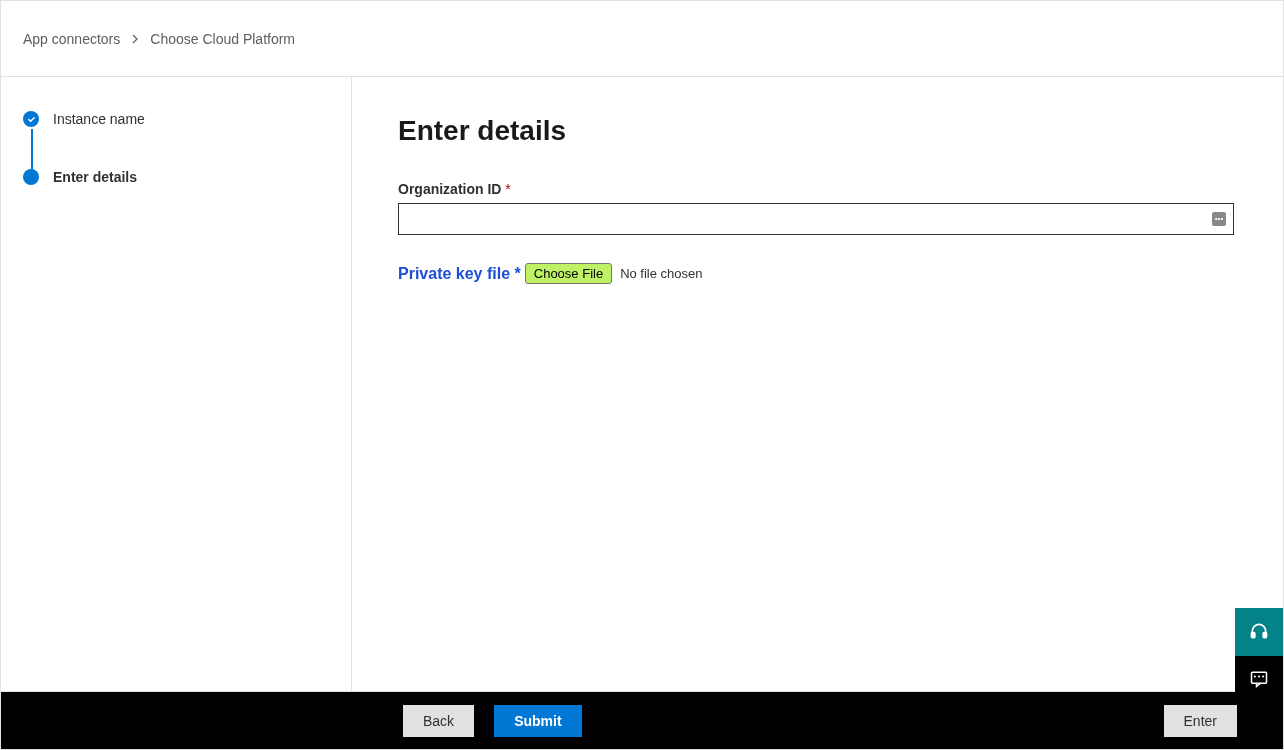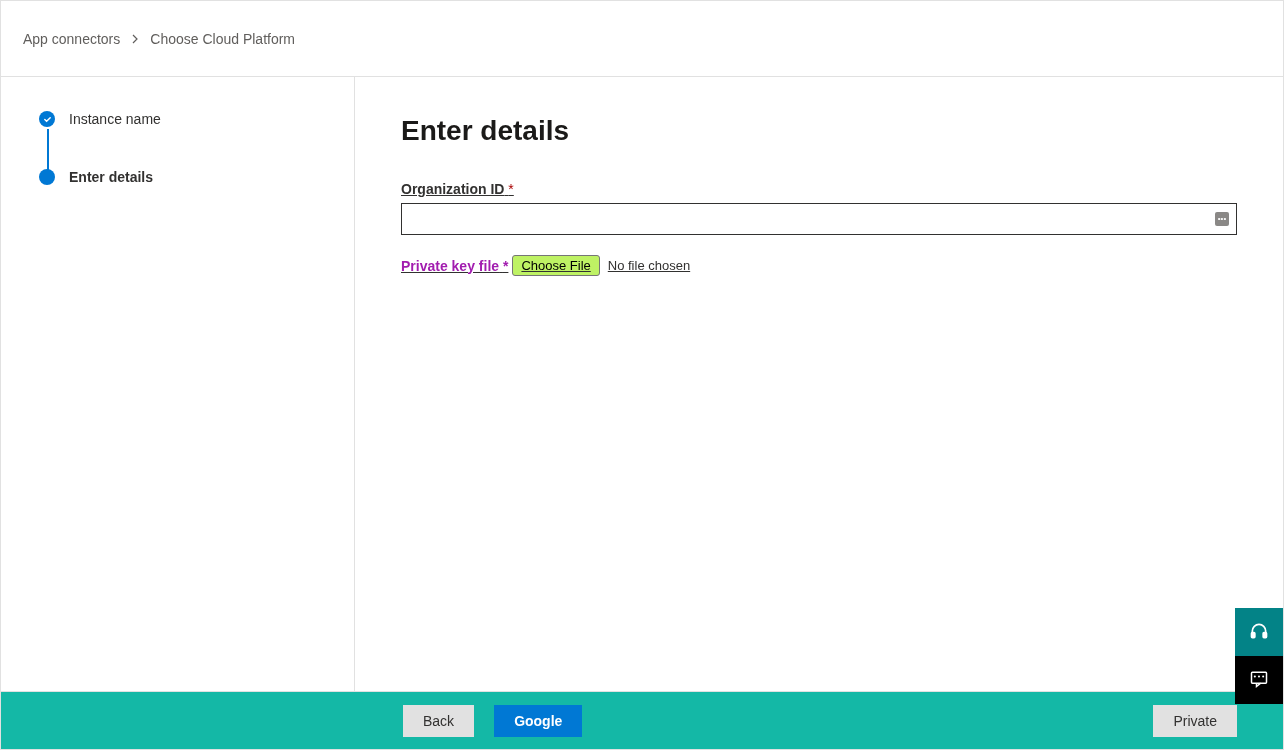"Instance name" .content-area { padding-left: 16px -> none }
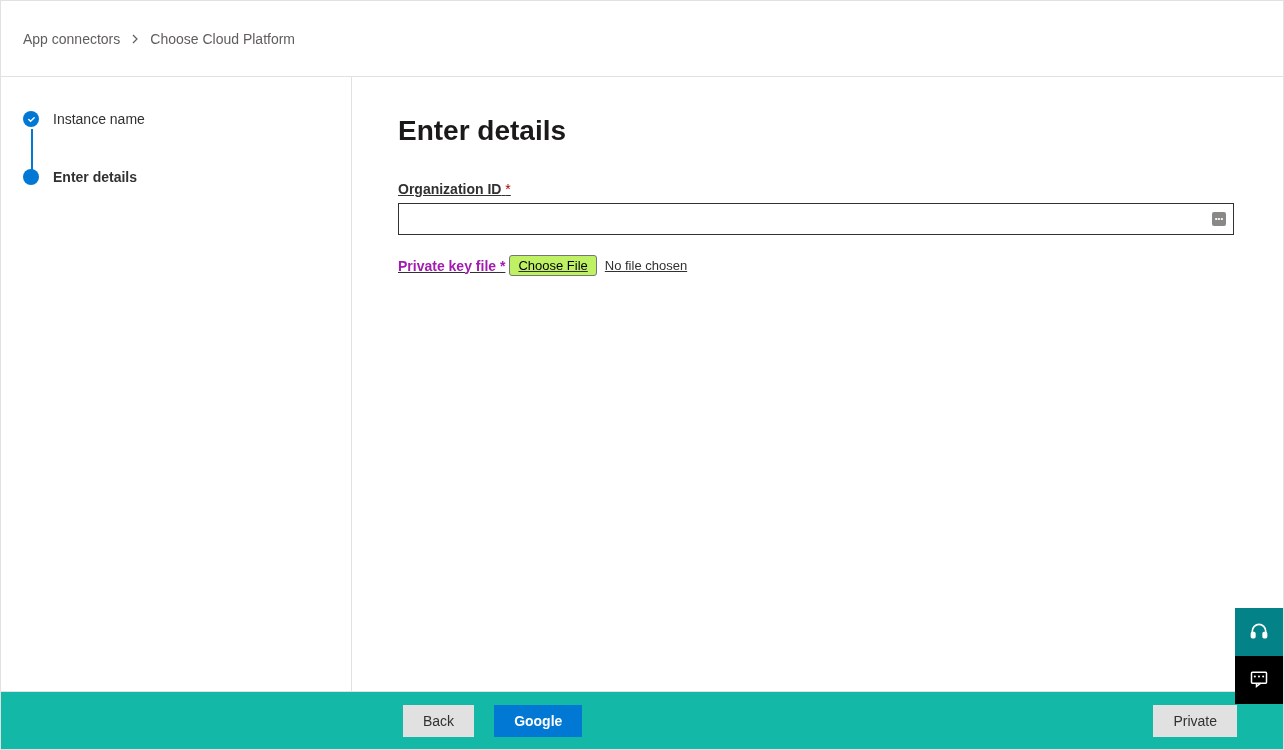"Organization ID *" .form-group { margin-bottom: 20px -> 28px; text-decoration: underline -> none }
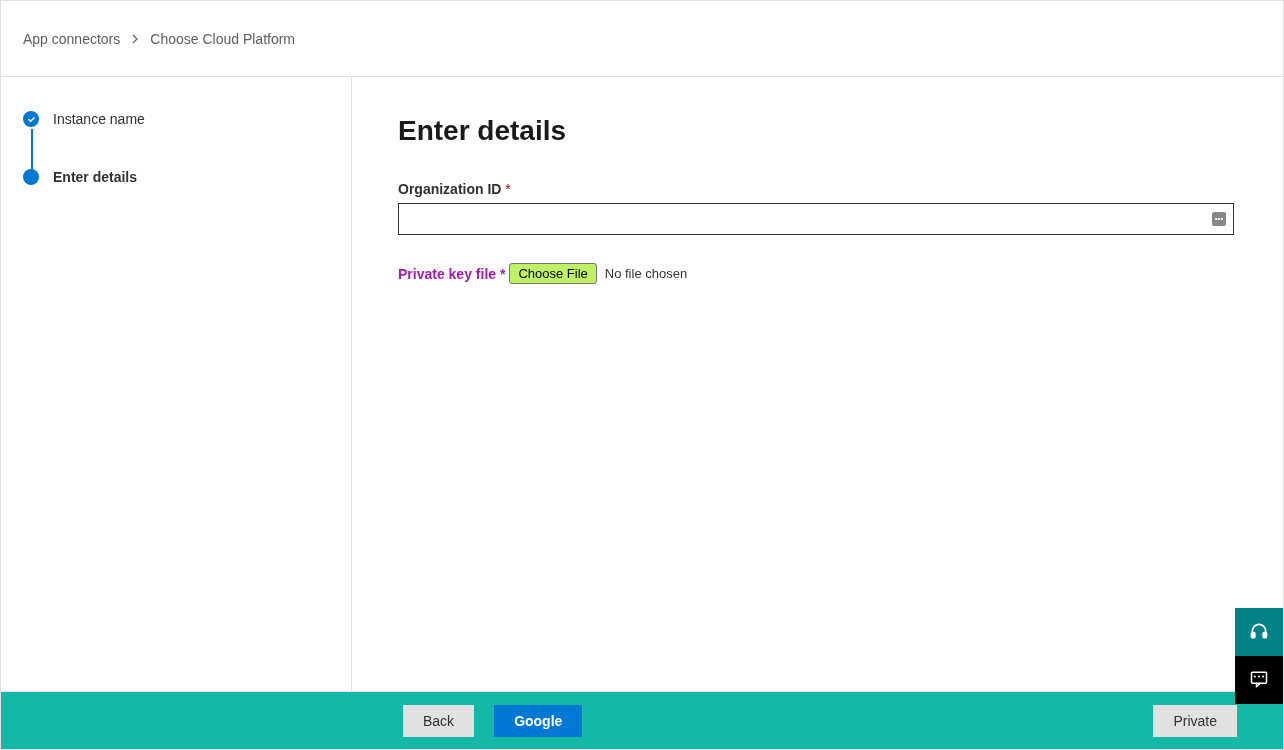"Private key file *" .file-label { color: #a21caf -> #1d4ed8; font-size: 14px -> 16px }
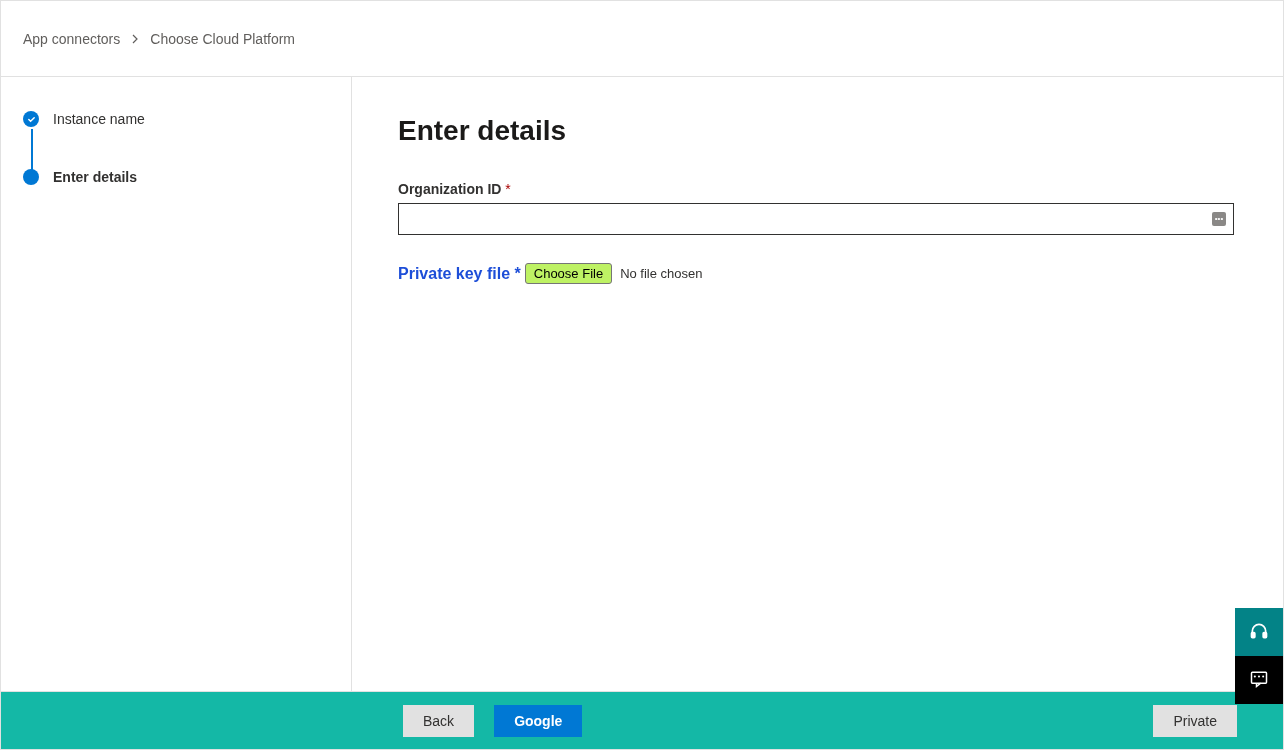"Back" .footer { background: #14b8a6 -> #000000 }
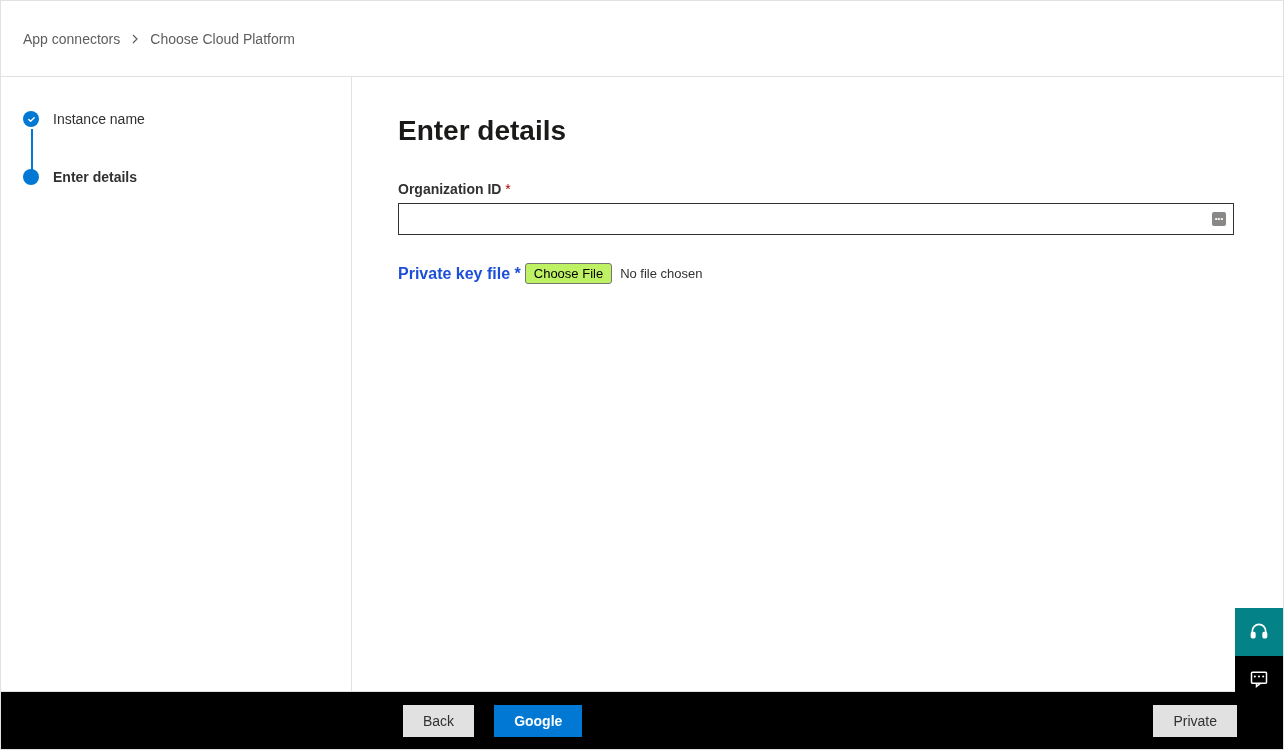"Google" button.btn { text: Google -> Submit }
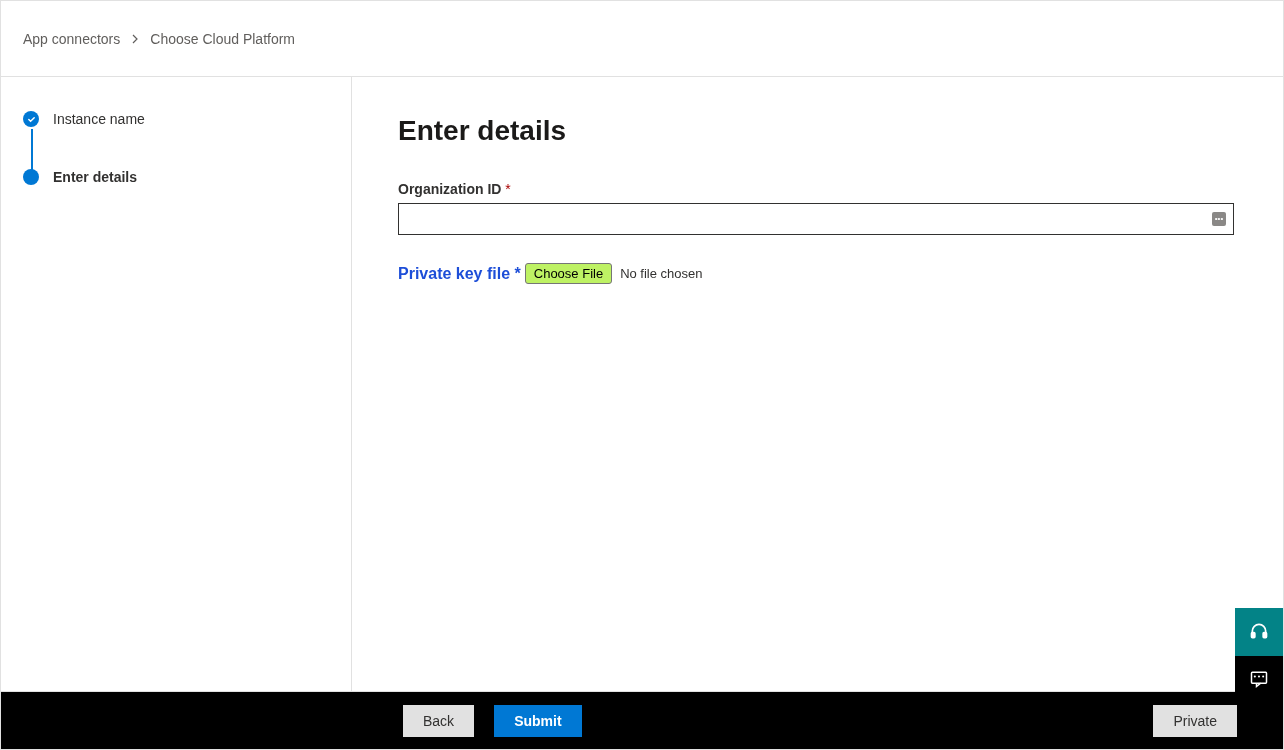"Private" button.btn { text: Private -> Enter }
